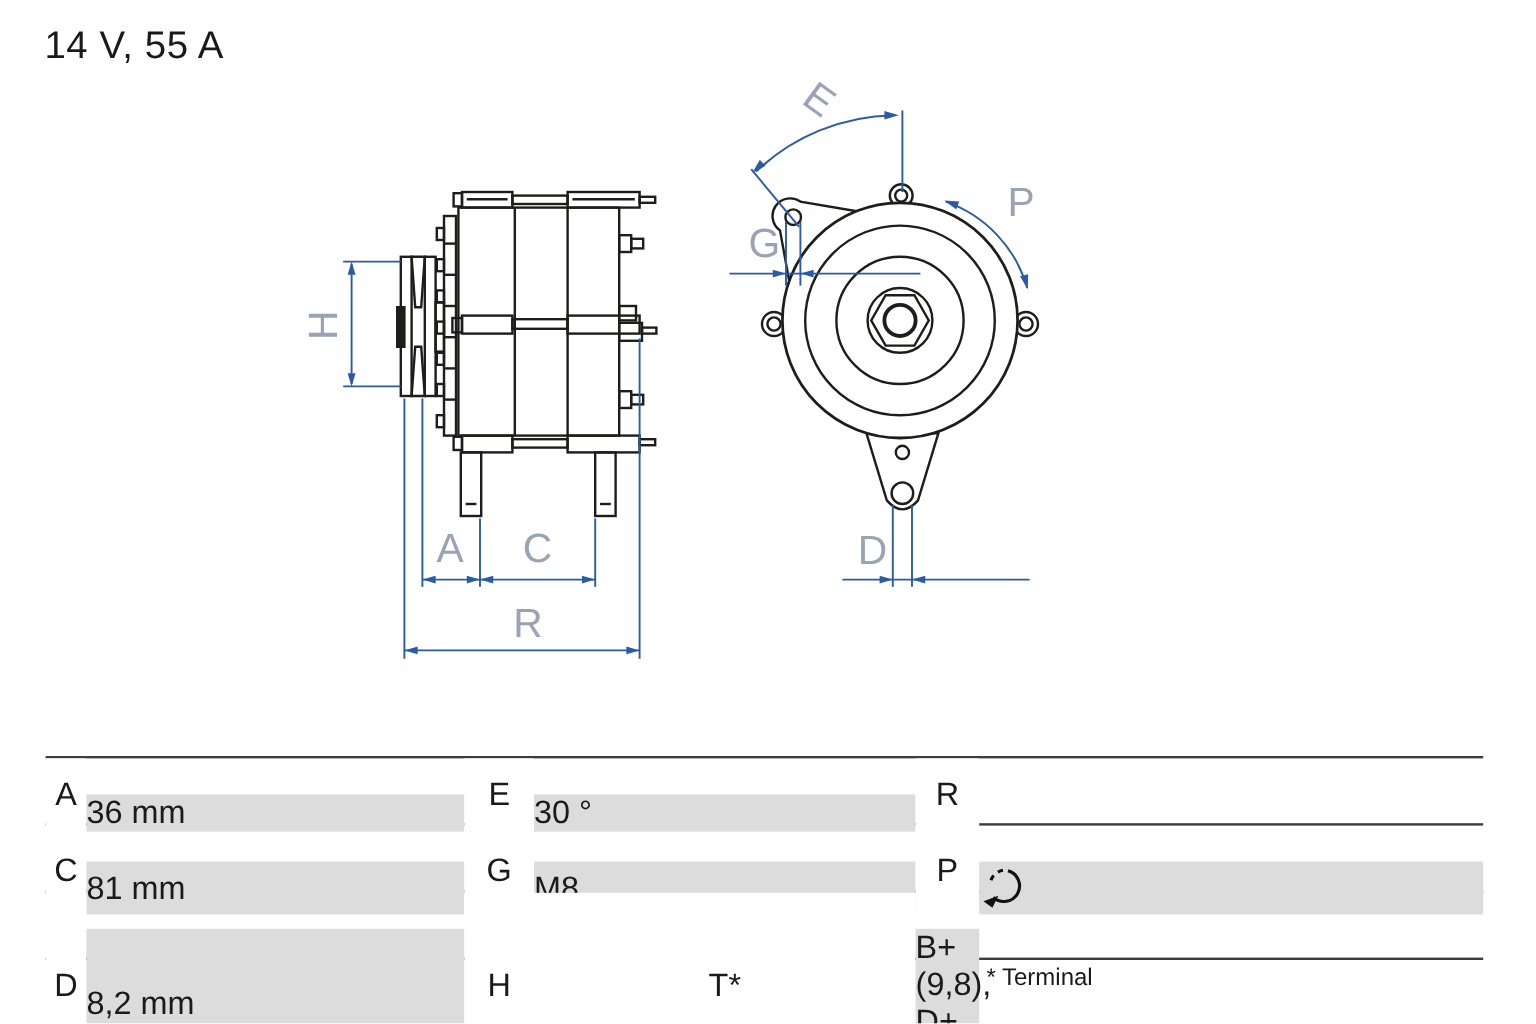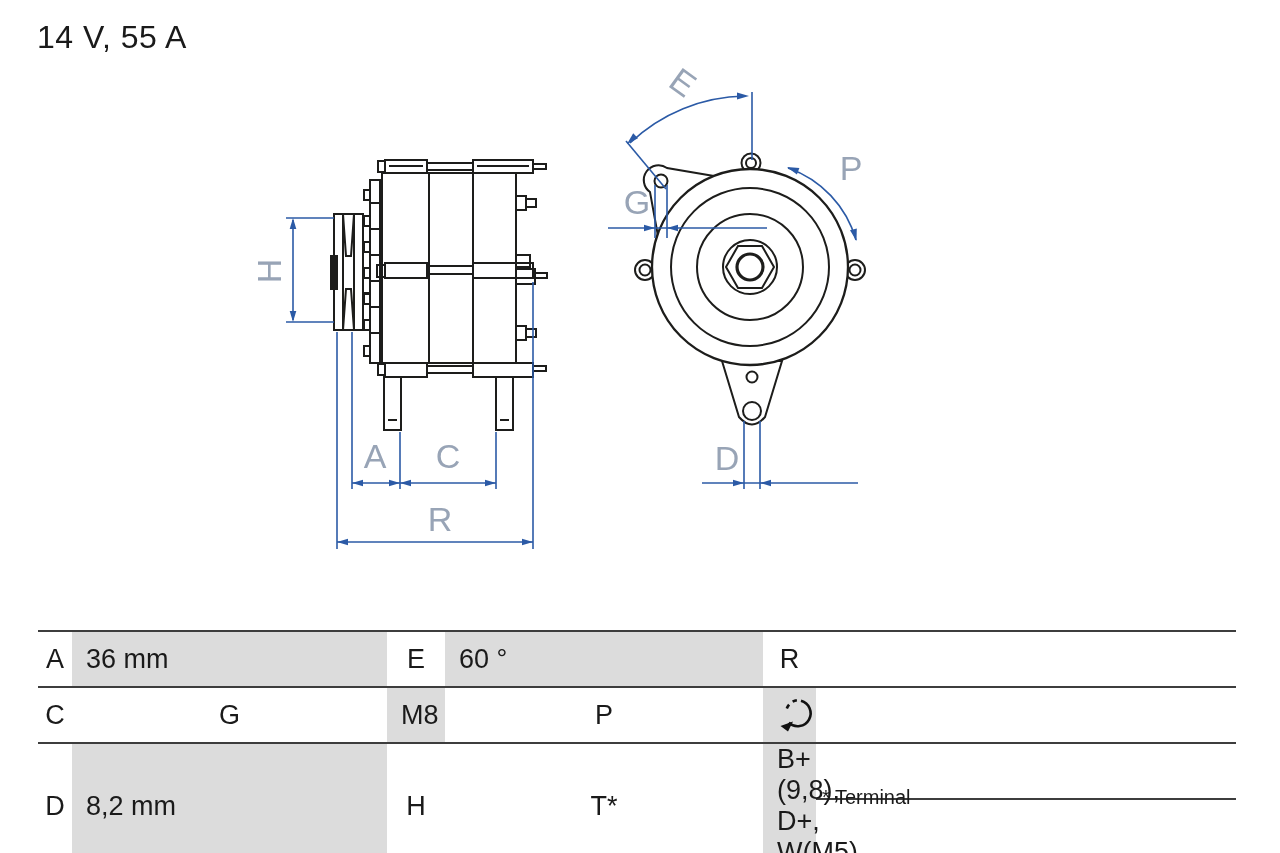"36 mm" .t-val { margin-top: none -> 30px; padding-left: 14px -> none }
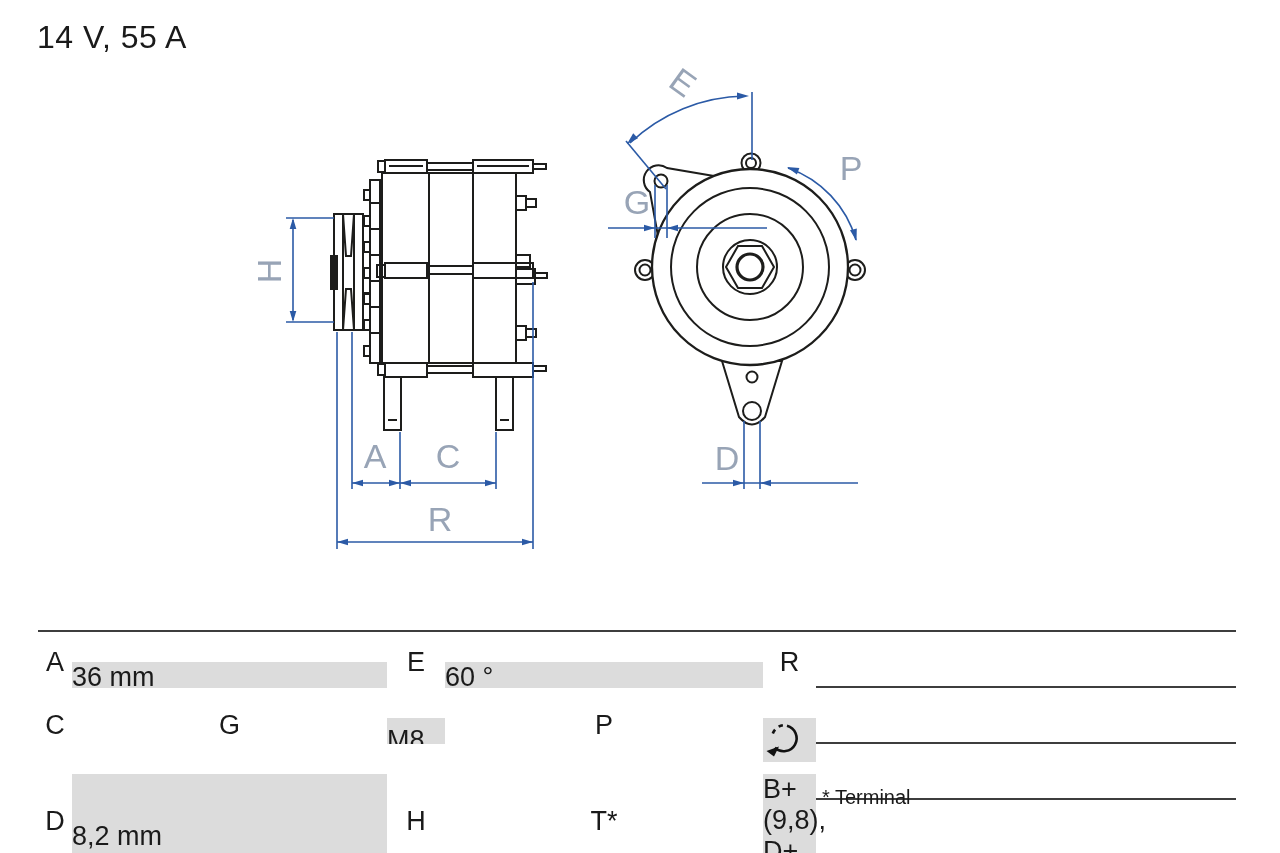"60 °" div.t-val { text: 60 -> 30 }
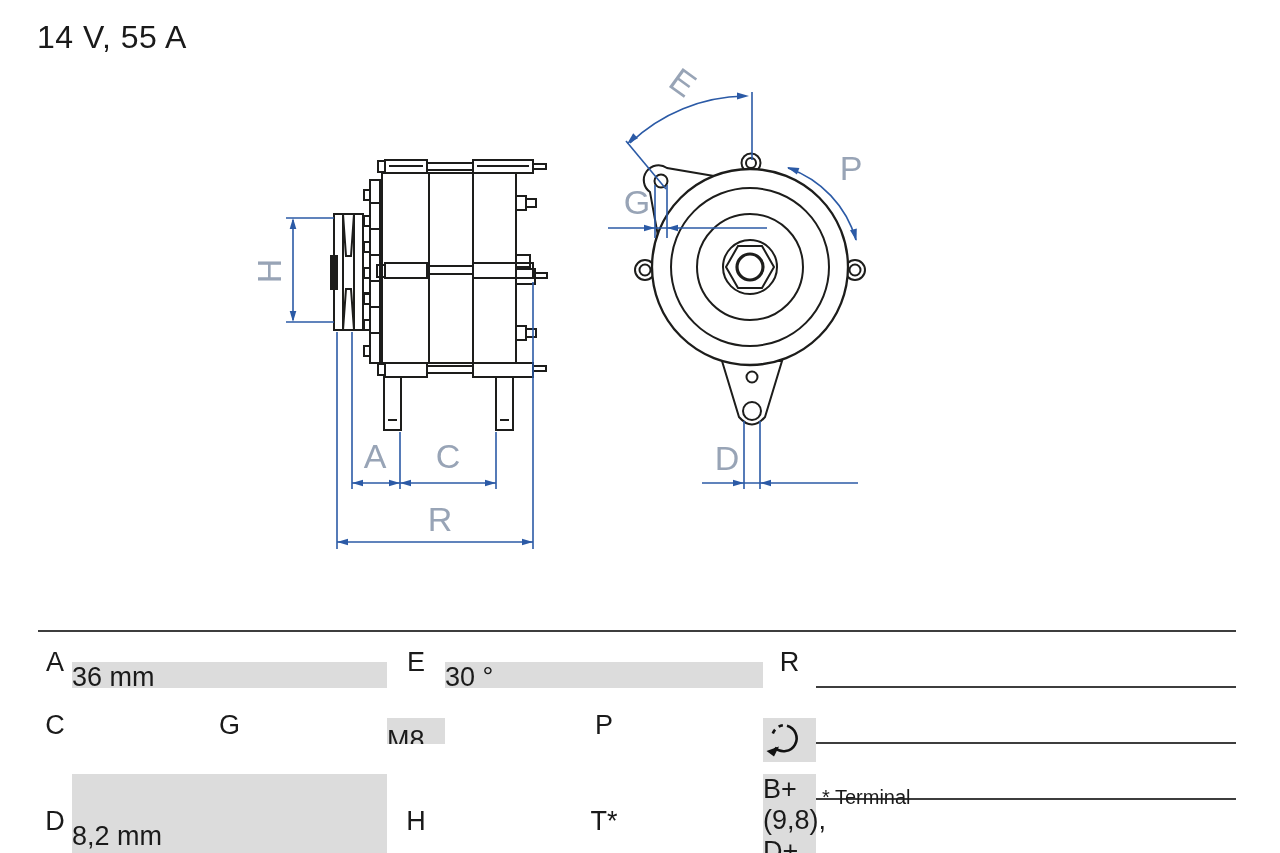"81 mm" div.t-val { html: none -> <div>81 mm</div> }
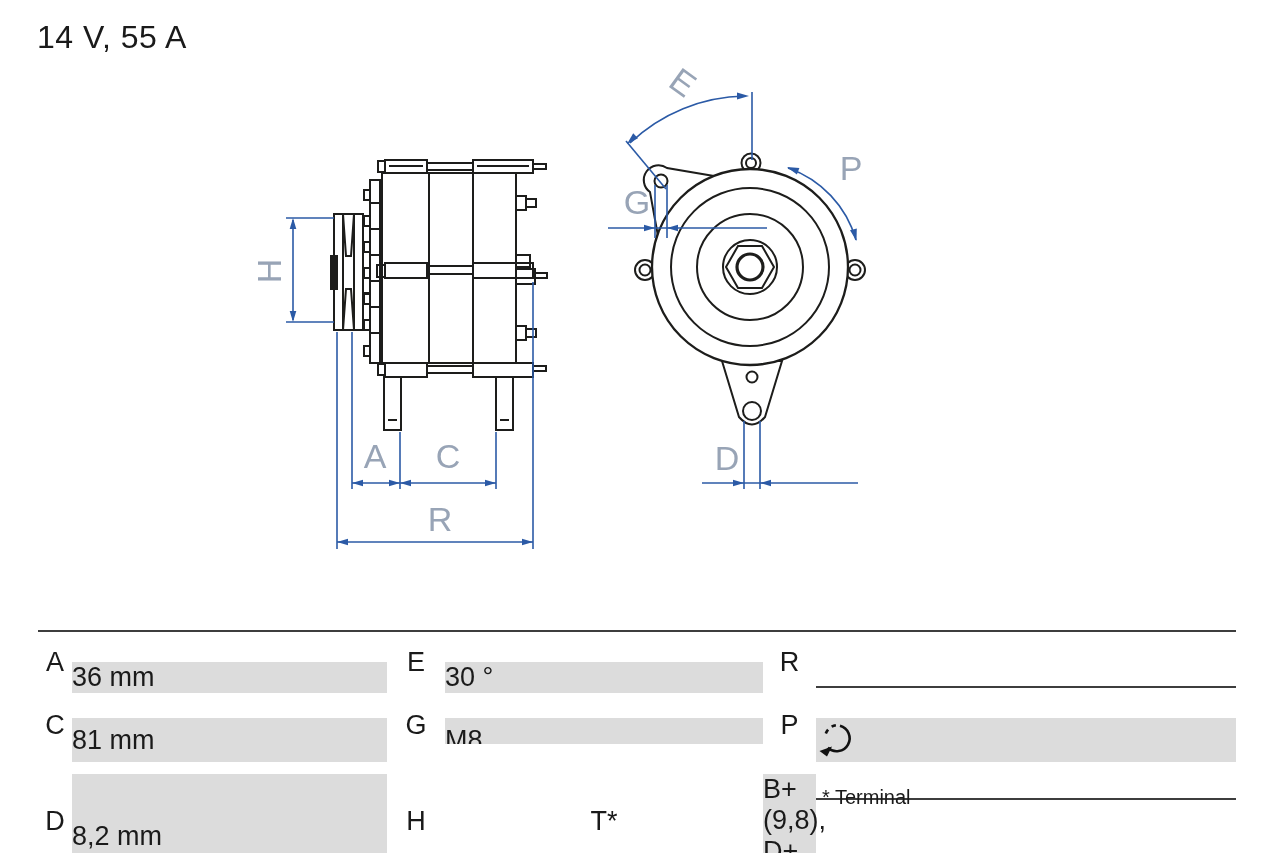"* Terminal" .footnote { top: 786px -> 804px }
